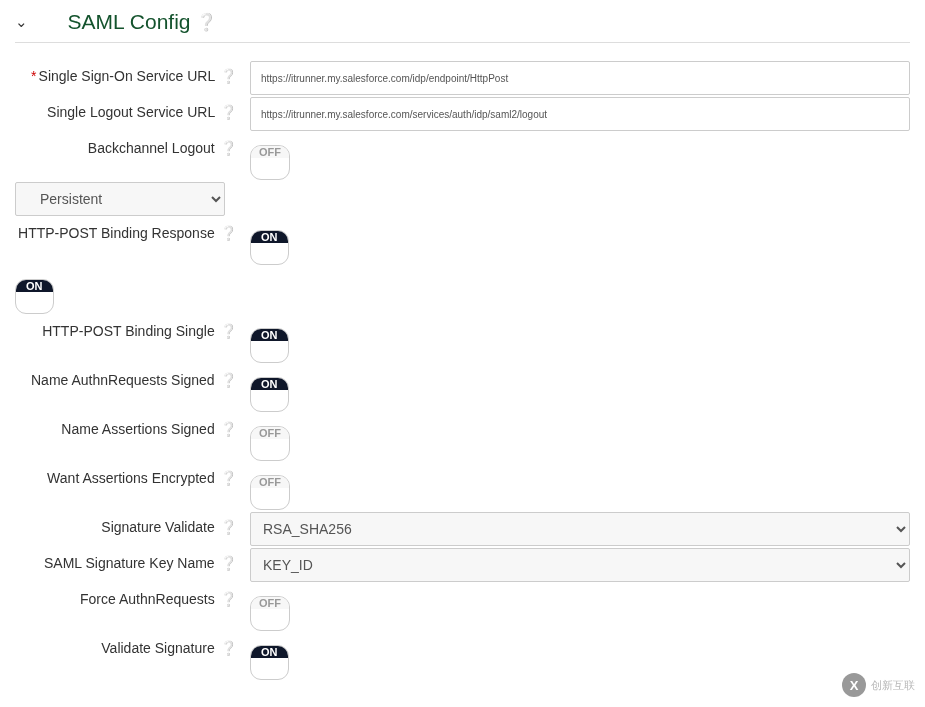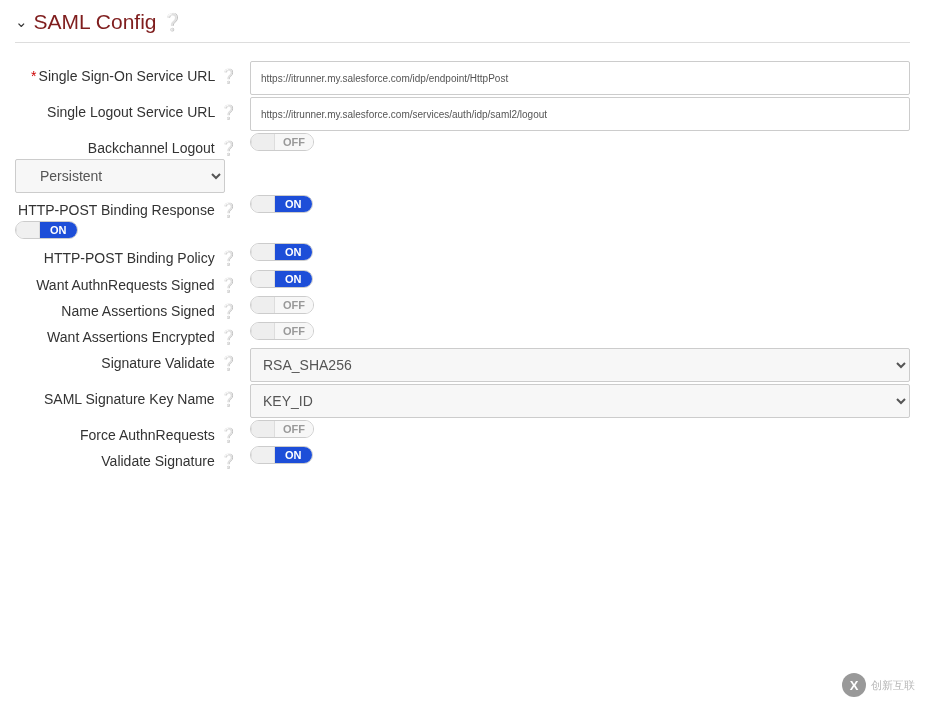"SAML Config" .section-header h2 { color: #7f1d1d -> #14532d; margin-left: none -> 34px }
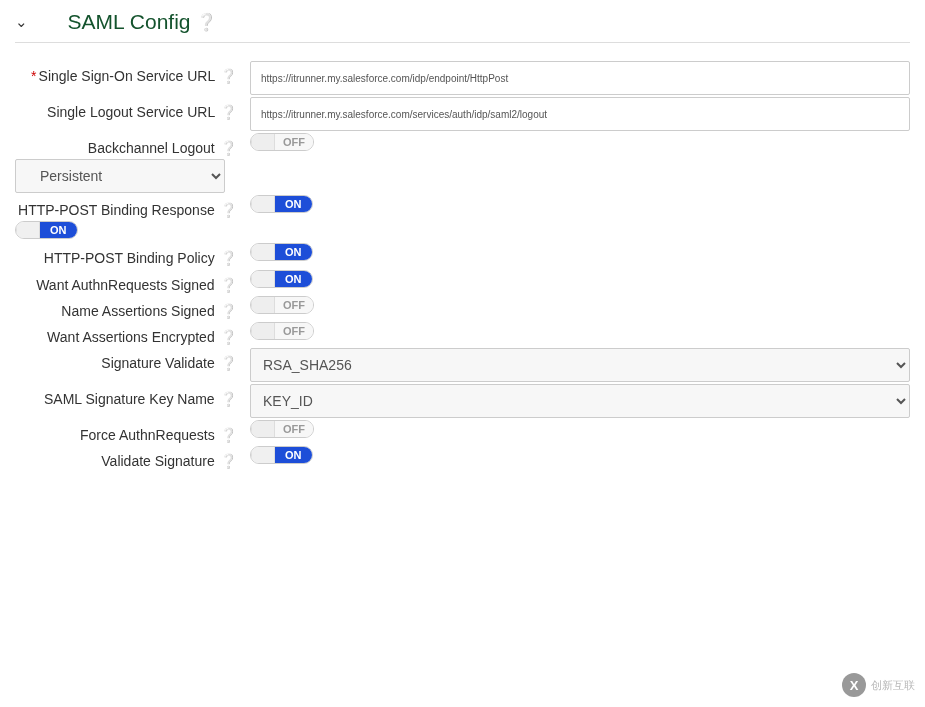"OFF" .toggle { flex-direction: none -> column; height: 18px -> 35px }
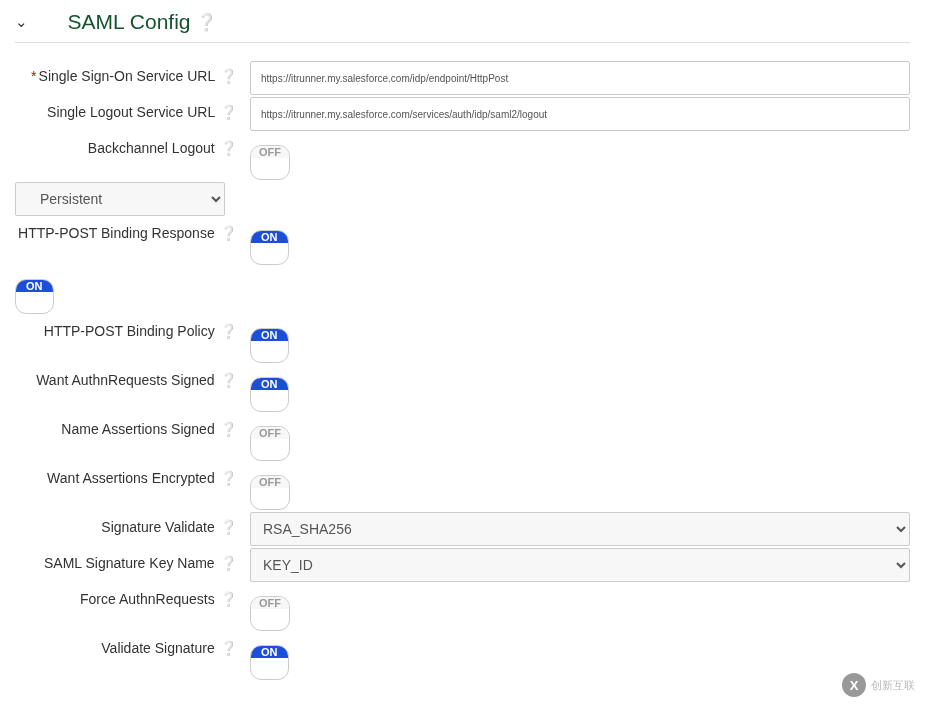"ON" .toggle.on .tog-label { background: #1d4ed8 -> #0f172a }
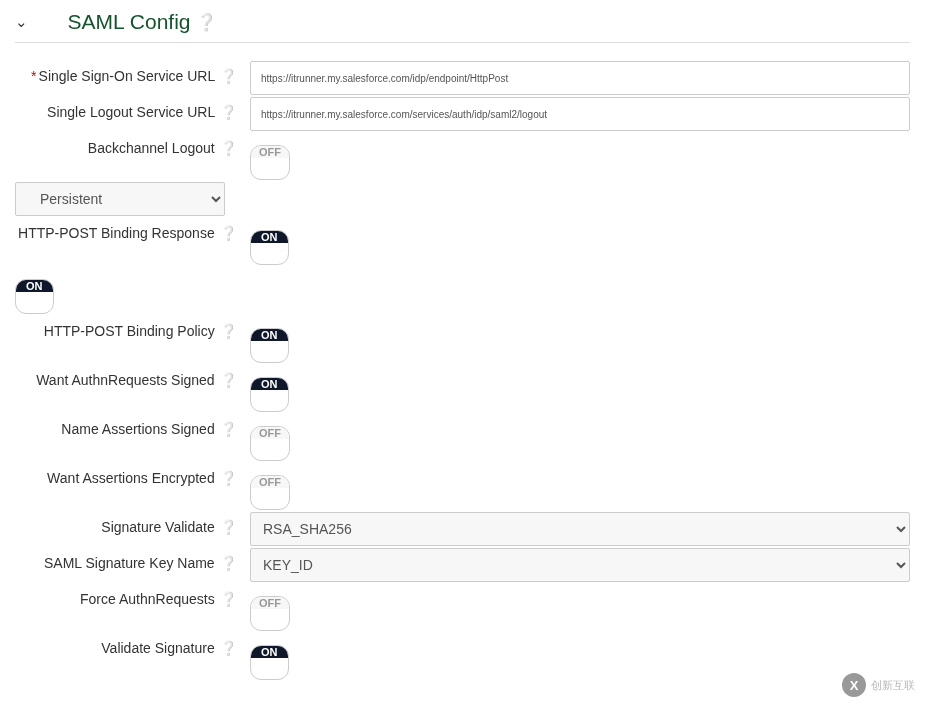"HTTP-POST Binding Policy" span { text: Policy -> Single }
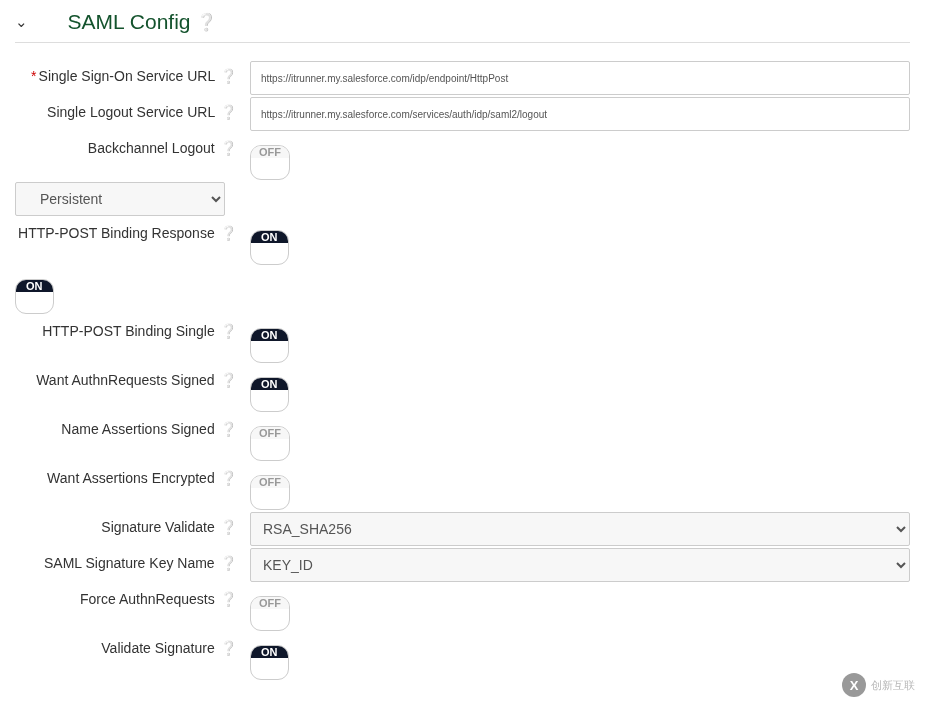"Want AuthnRequests Signed" span { text: Want -> Name }
